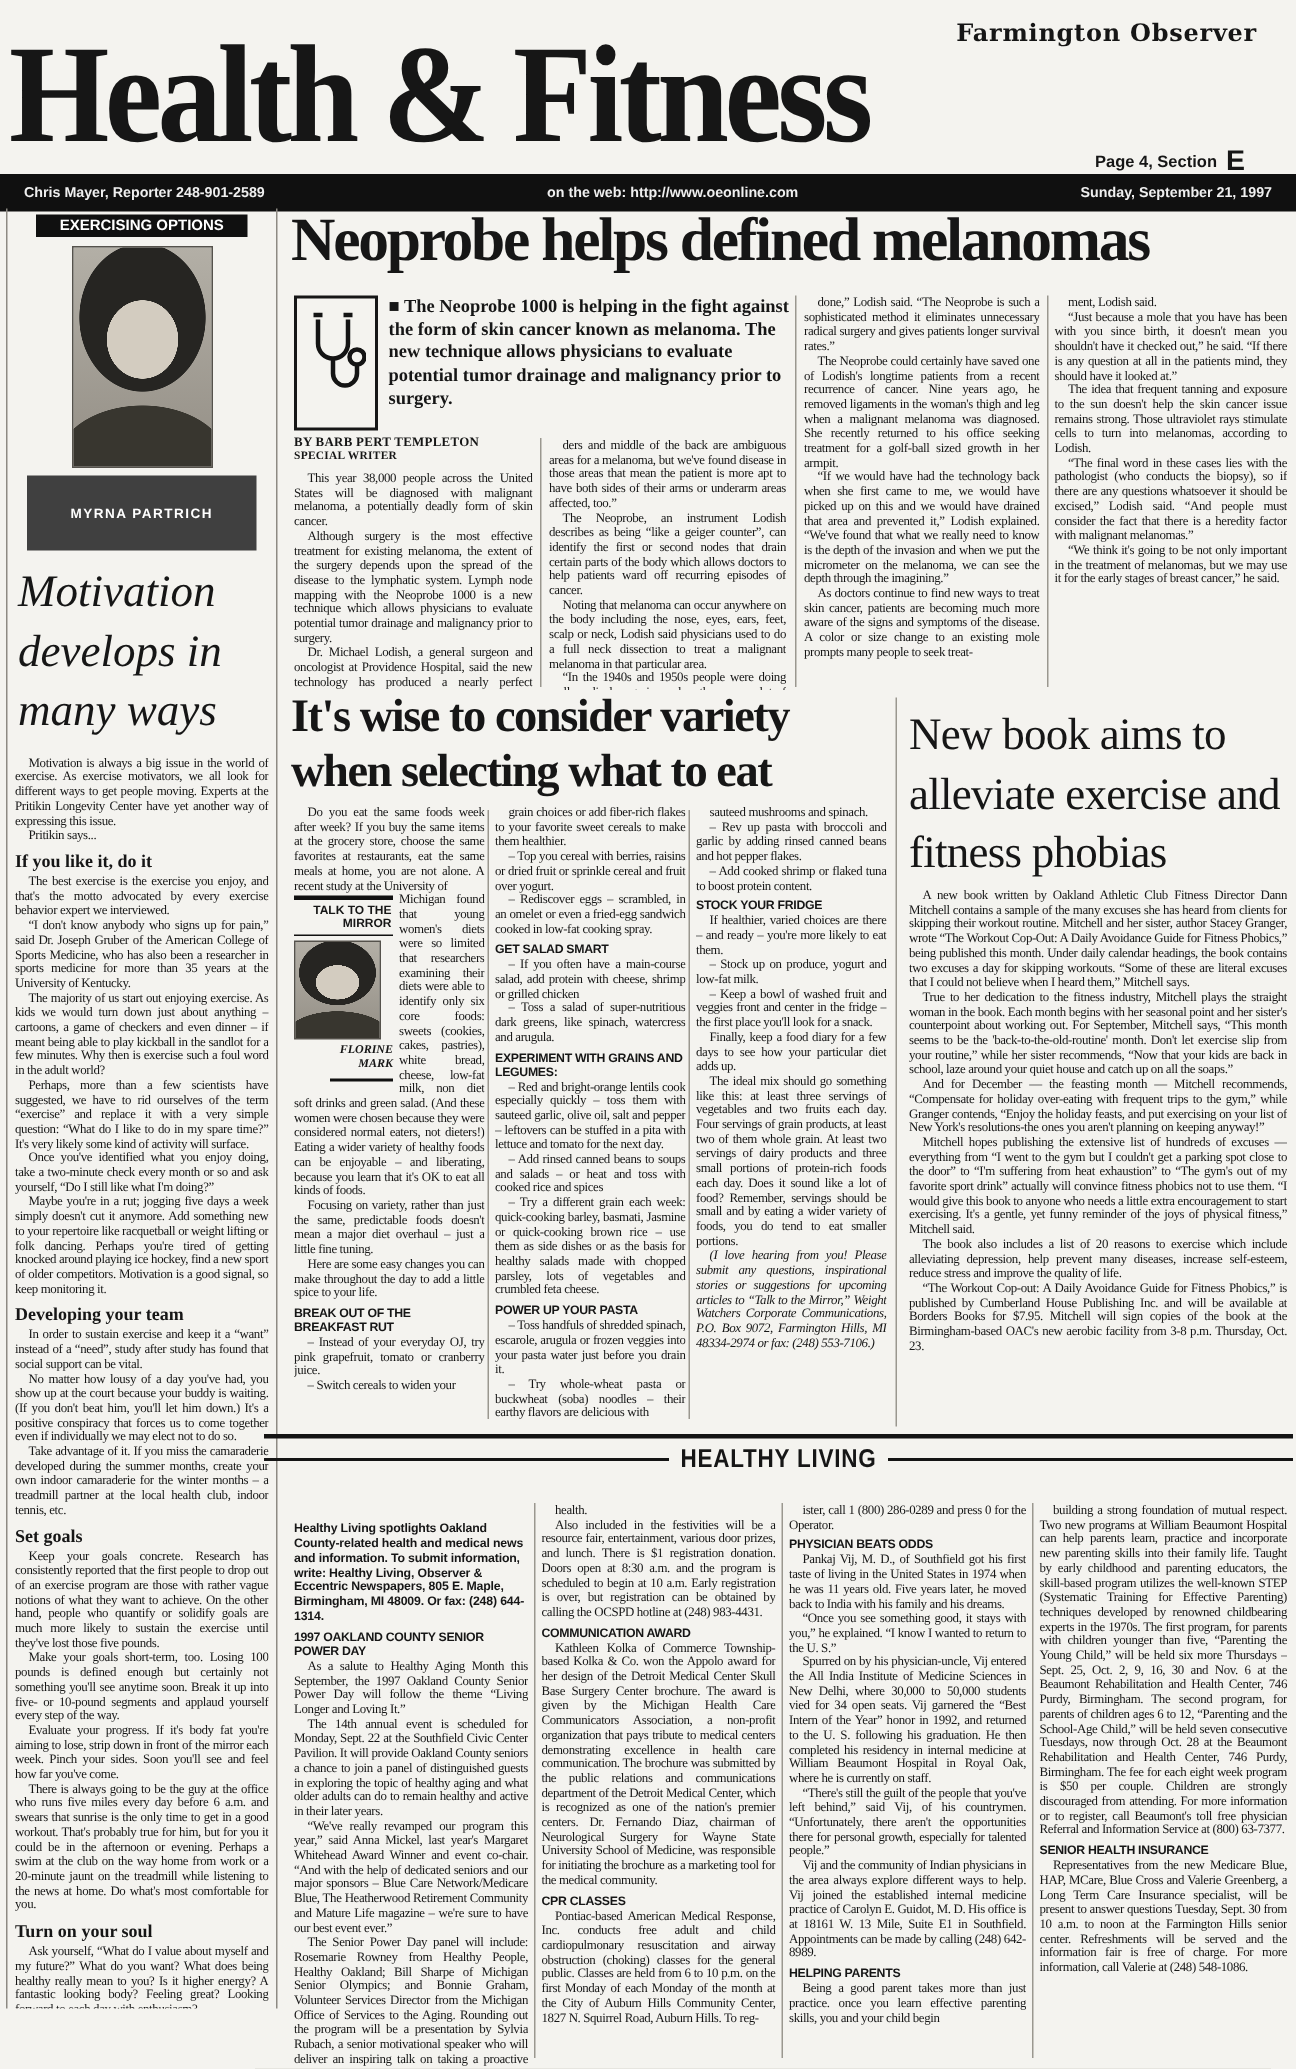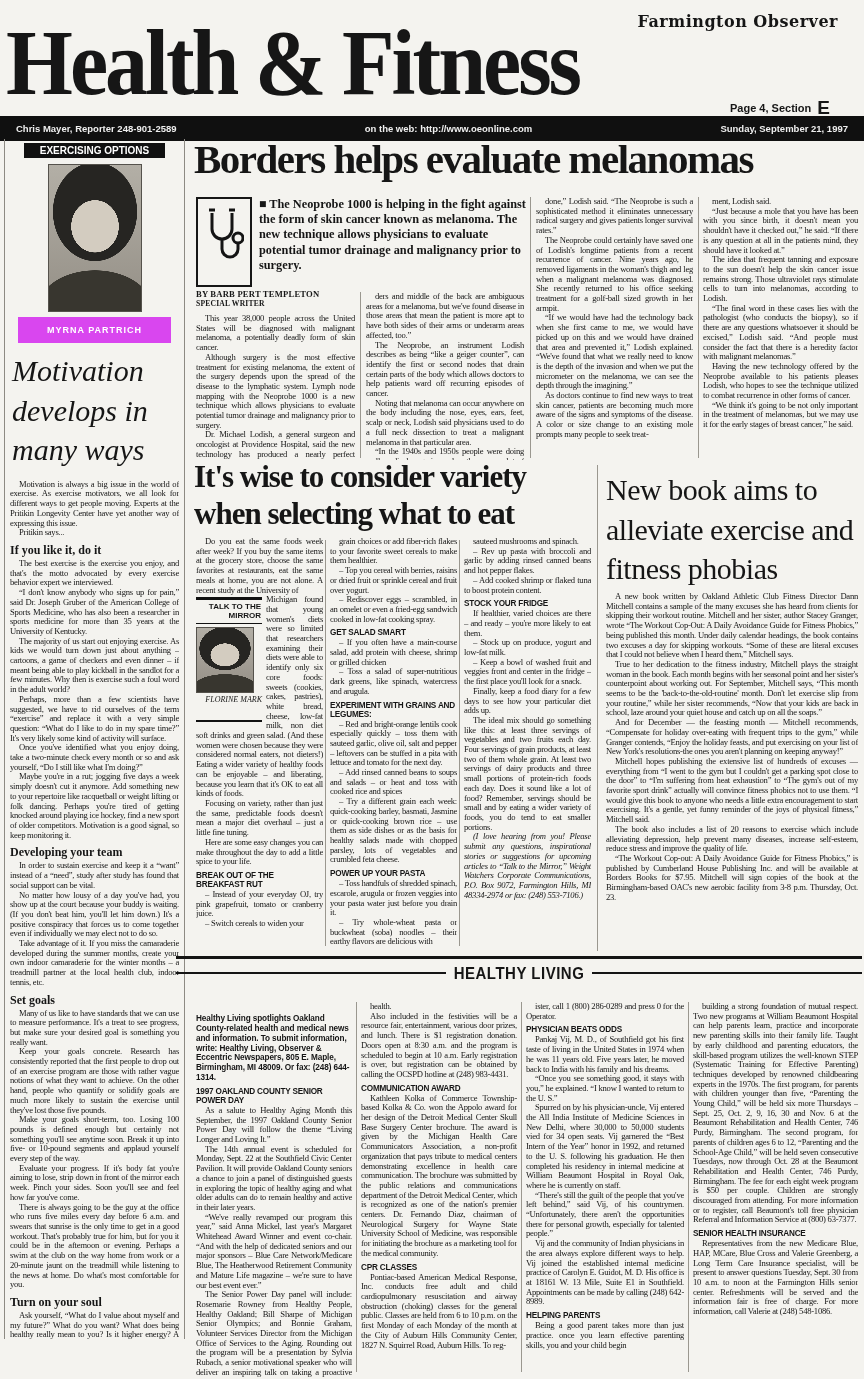"Borders helps evaluate melanomas" div.neo-headline { text: Borders helps evaluate -> Neoprobe helps defined }
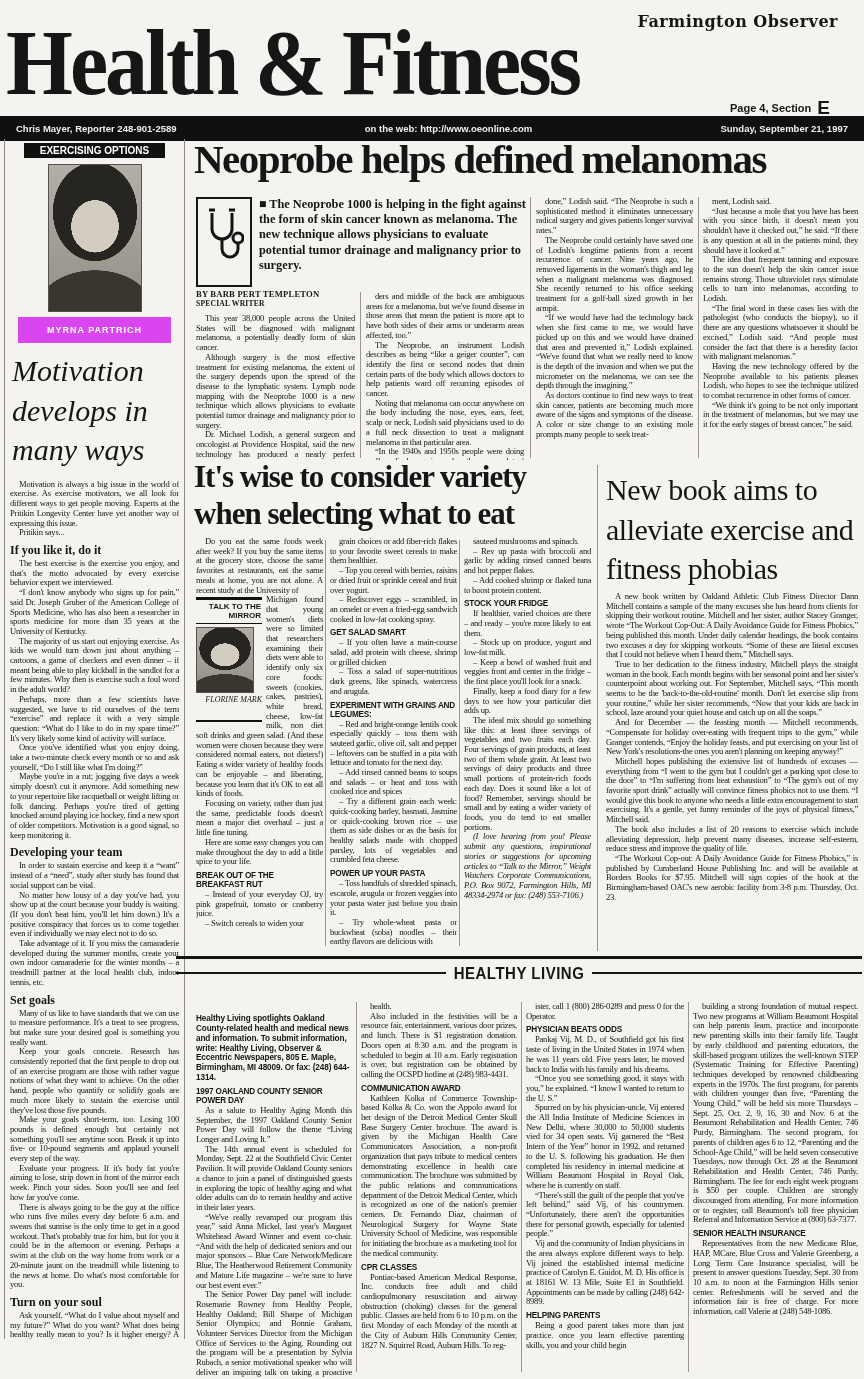"MYRNA PARTRICH" .namebar { background: #d946ef -> #404040; padding: 8px 0 -> 20px 0 }
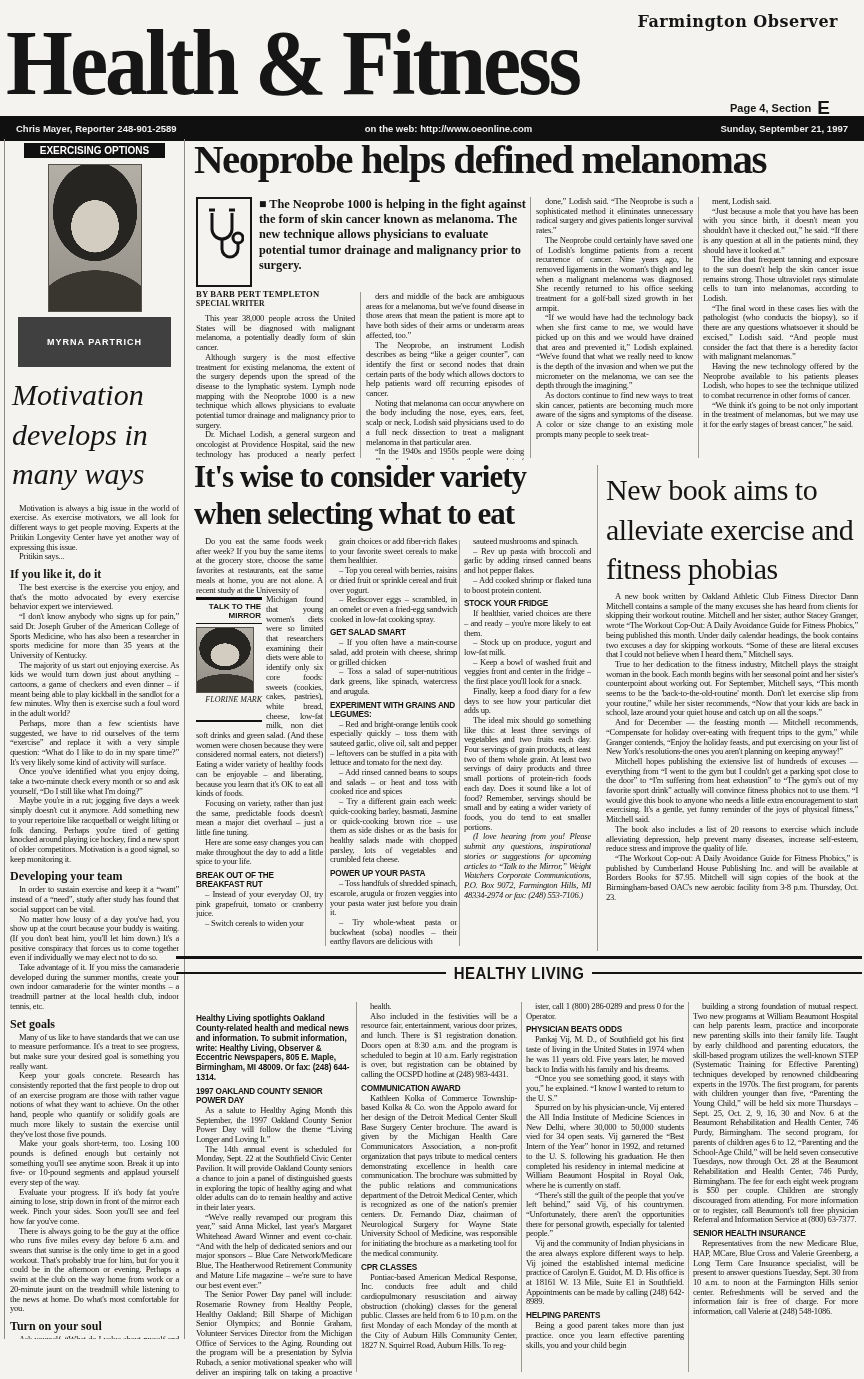"Having the new technology offered" p.blk-p { html: <p>Having the new technology offered by the Neoprobe available to his patients pleases Lodish, who hopes to see the technique utilized to combat recurrence in other forms of cancer.</p> -> none }
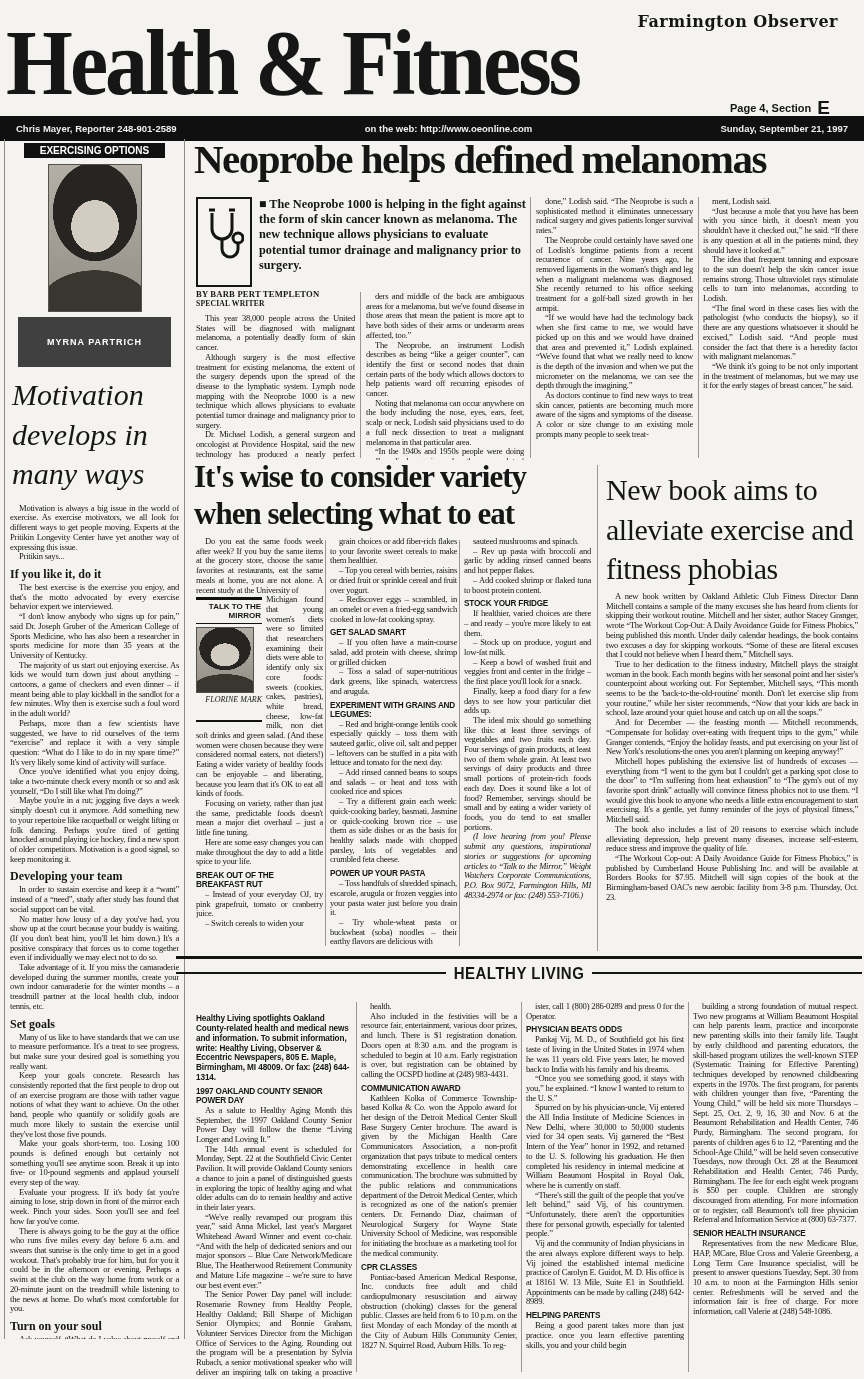"FLORINE MARK" .mb-name { font-weight: normal -> bold; margin-left: none -> 24px; padding-bottom: 16px -> 6px }
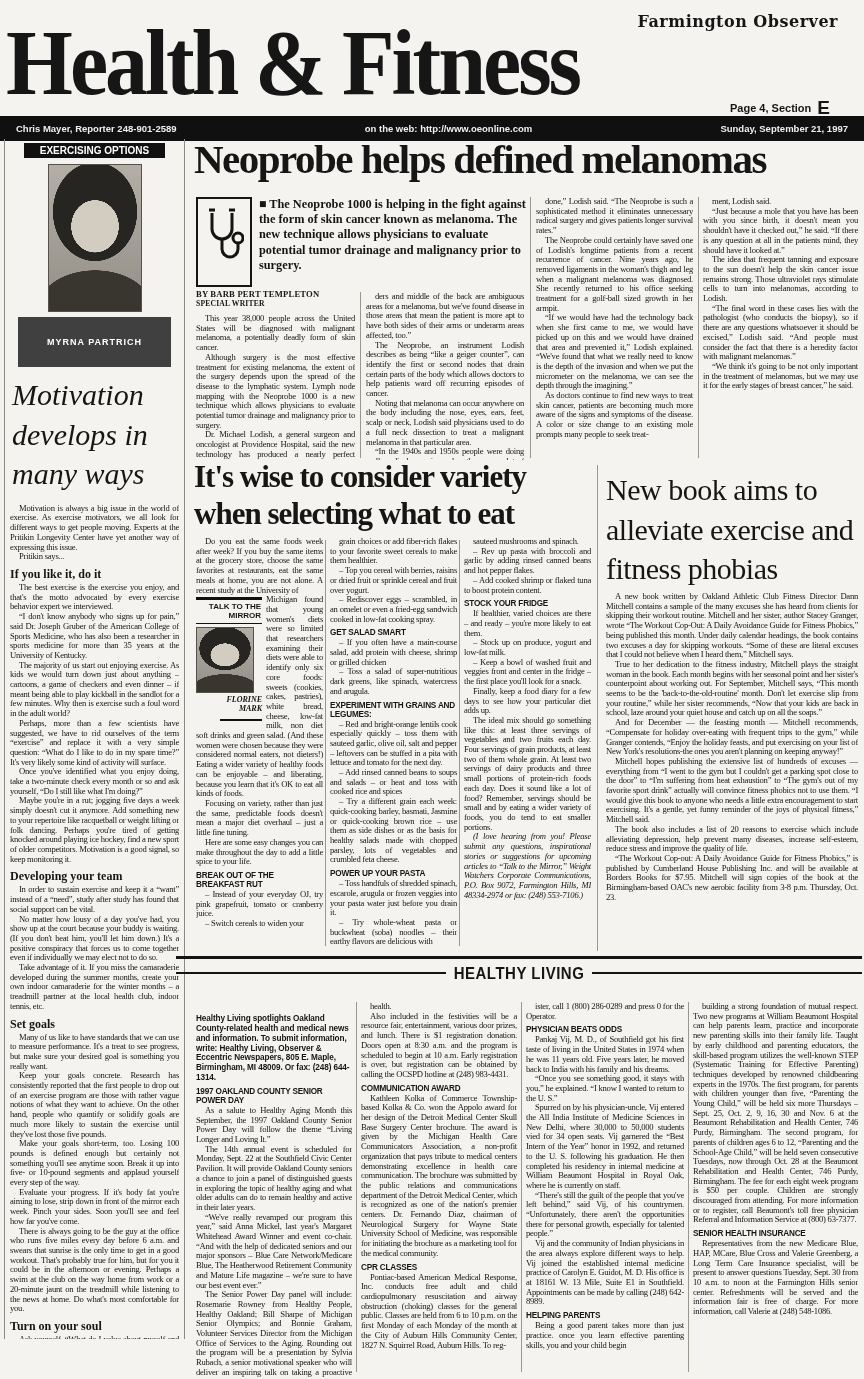"Many of us like to" p.blk-p { html: <p>Many of us like to have standards that we can use to measure performance. It's a treat to see progress, but make sure your desired goal is something you really want.</p> -> none }
